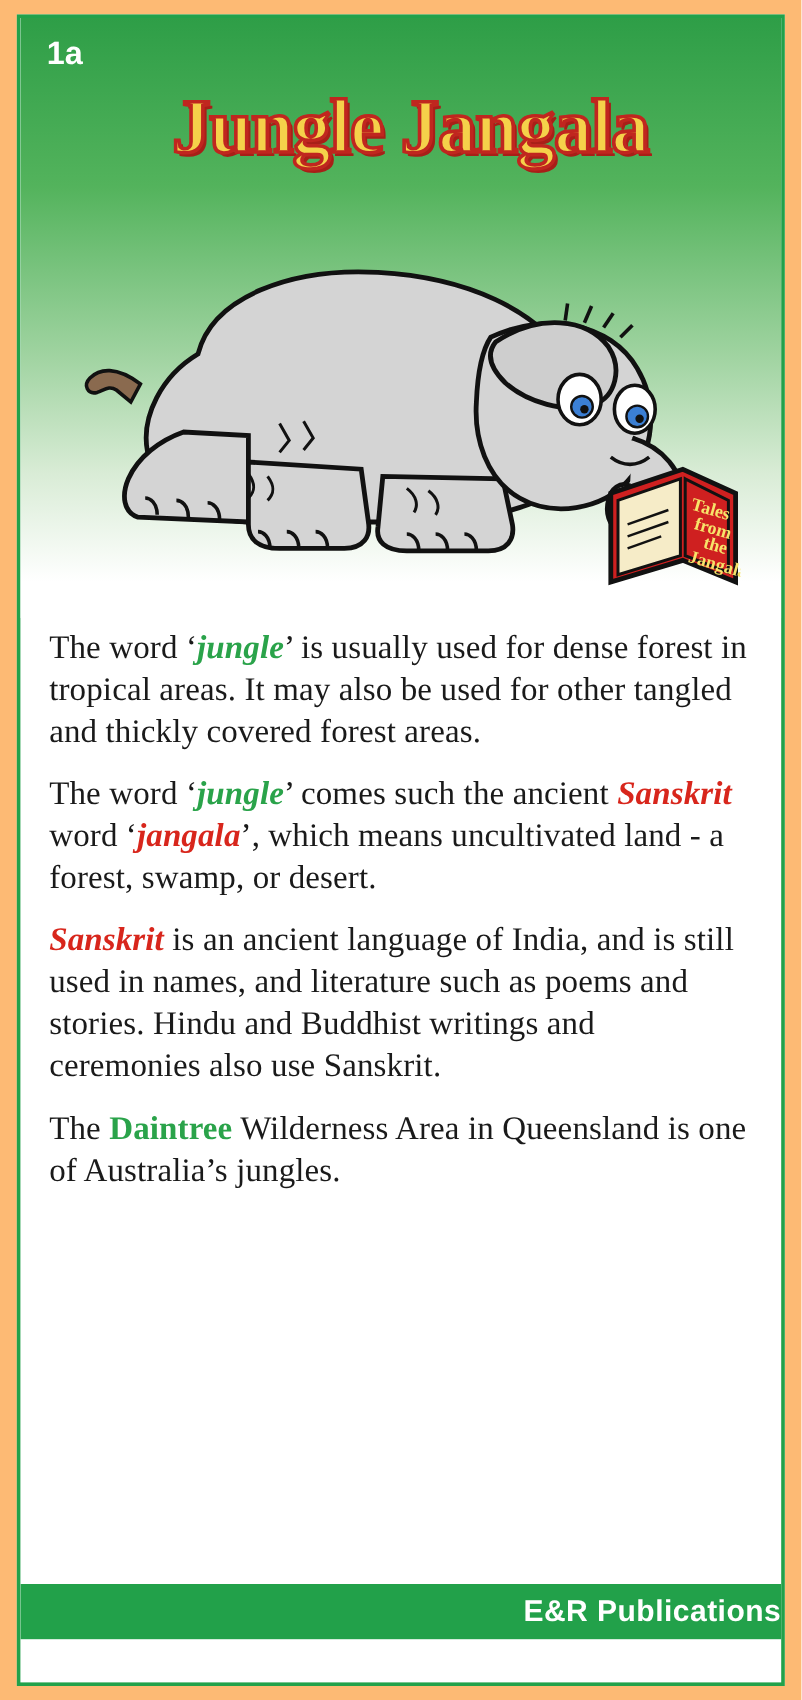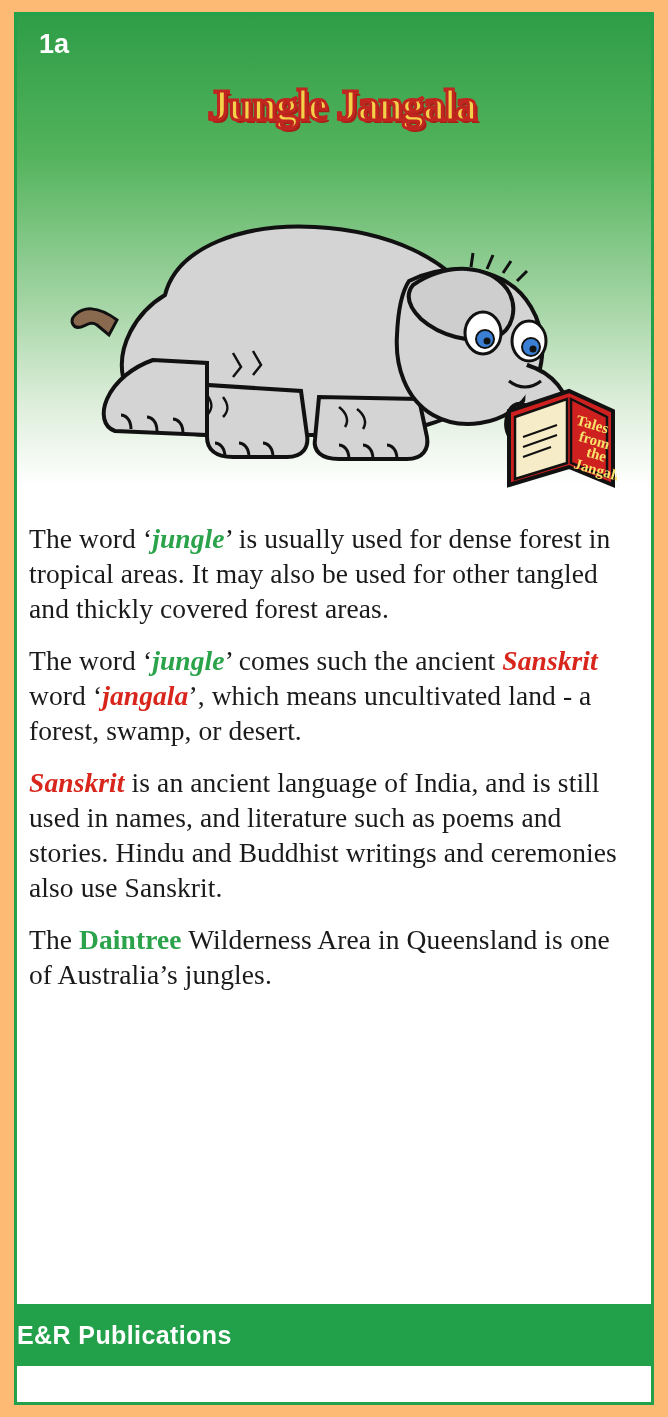"Jungle Jangala" .title { font-size: 44px -> 64px }
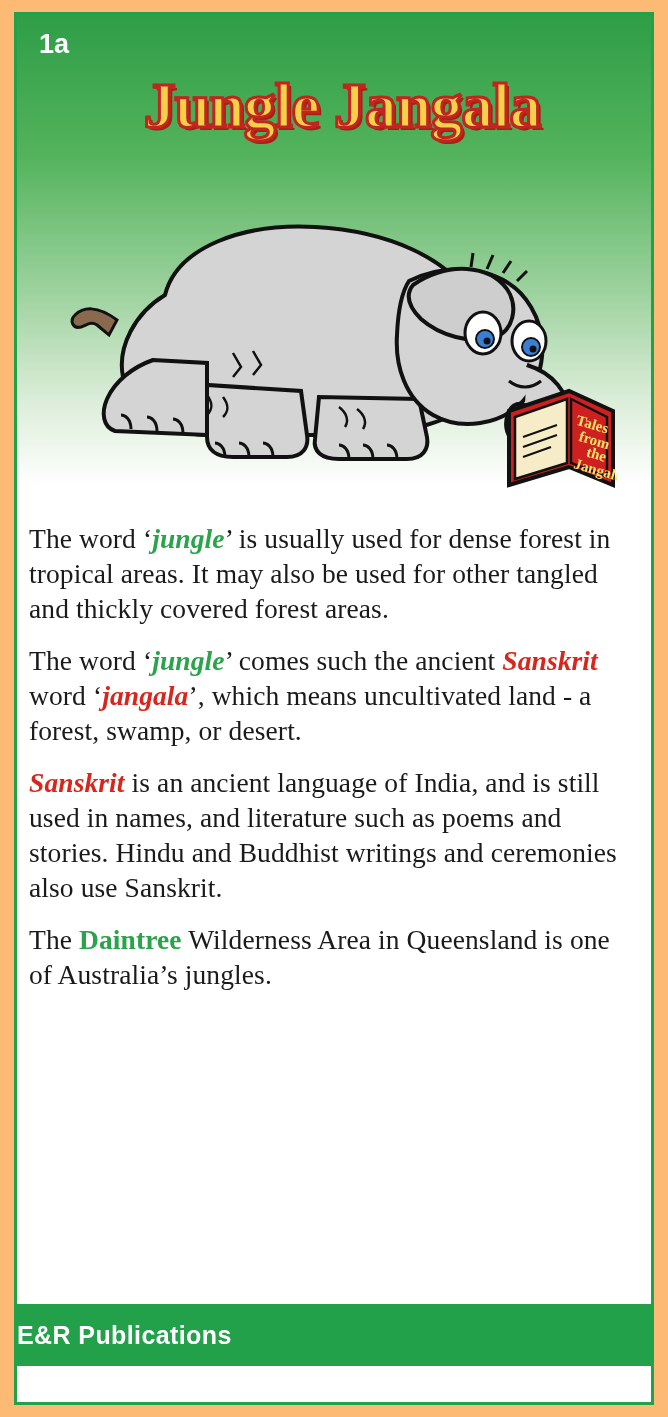"The word ‘jungle’ is usually" .body { padding: 6px 28px 0 12px -> 6px 28px 0 24px }
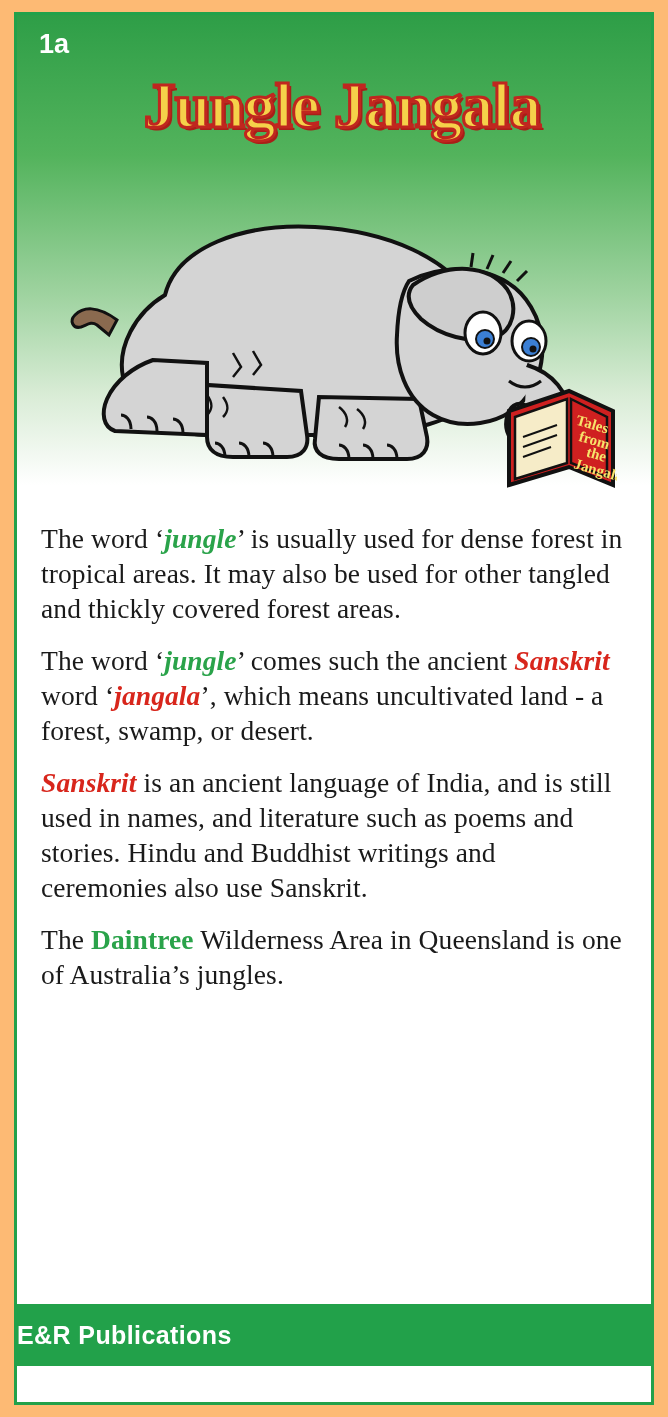"E&R Publications" .footer { height: 62px -> 46px; justify-content: flex-start -> flex-end }
